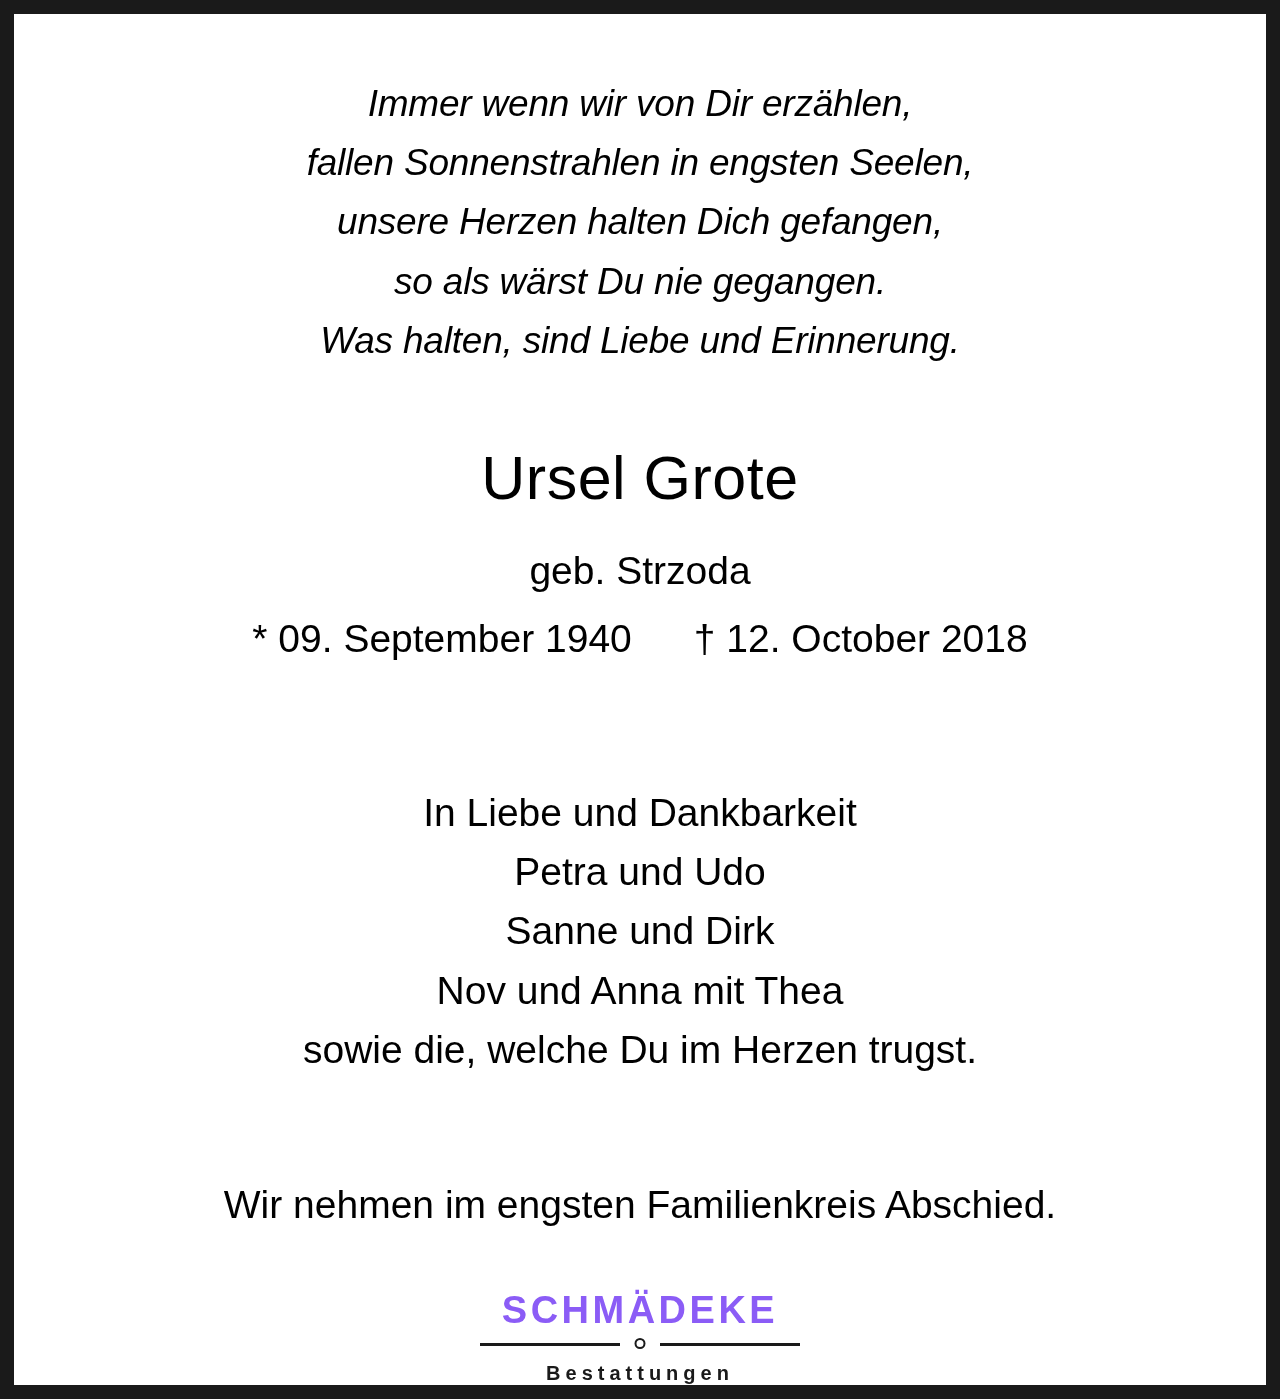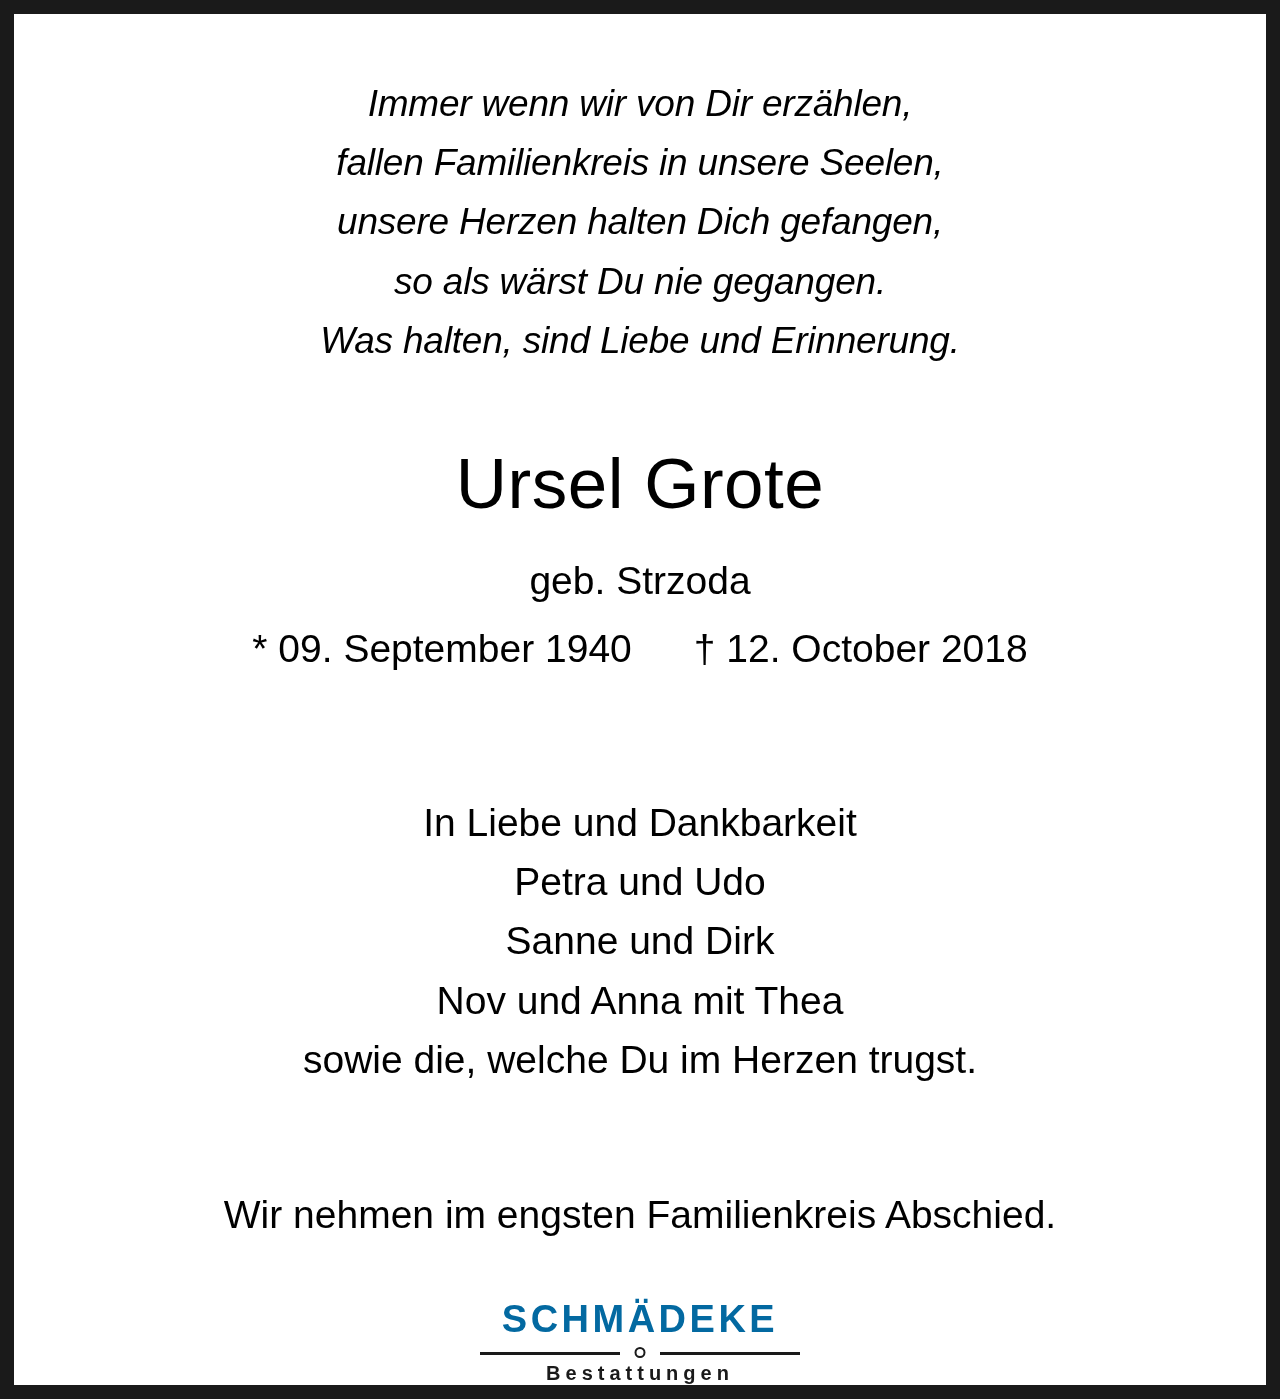"fallen Familienkreis in unsere Seelen," div { text: Familienkreis in unsere -> Sonnenstrahlen in engsten }
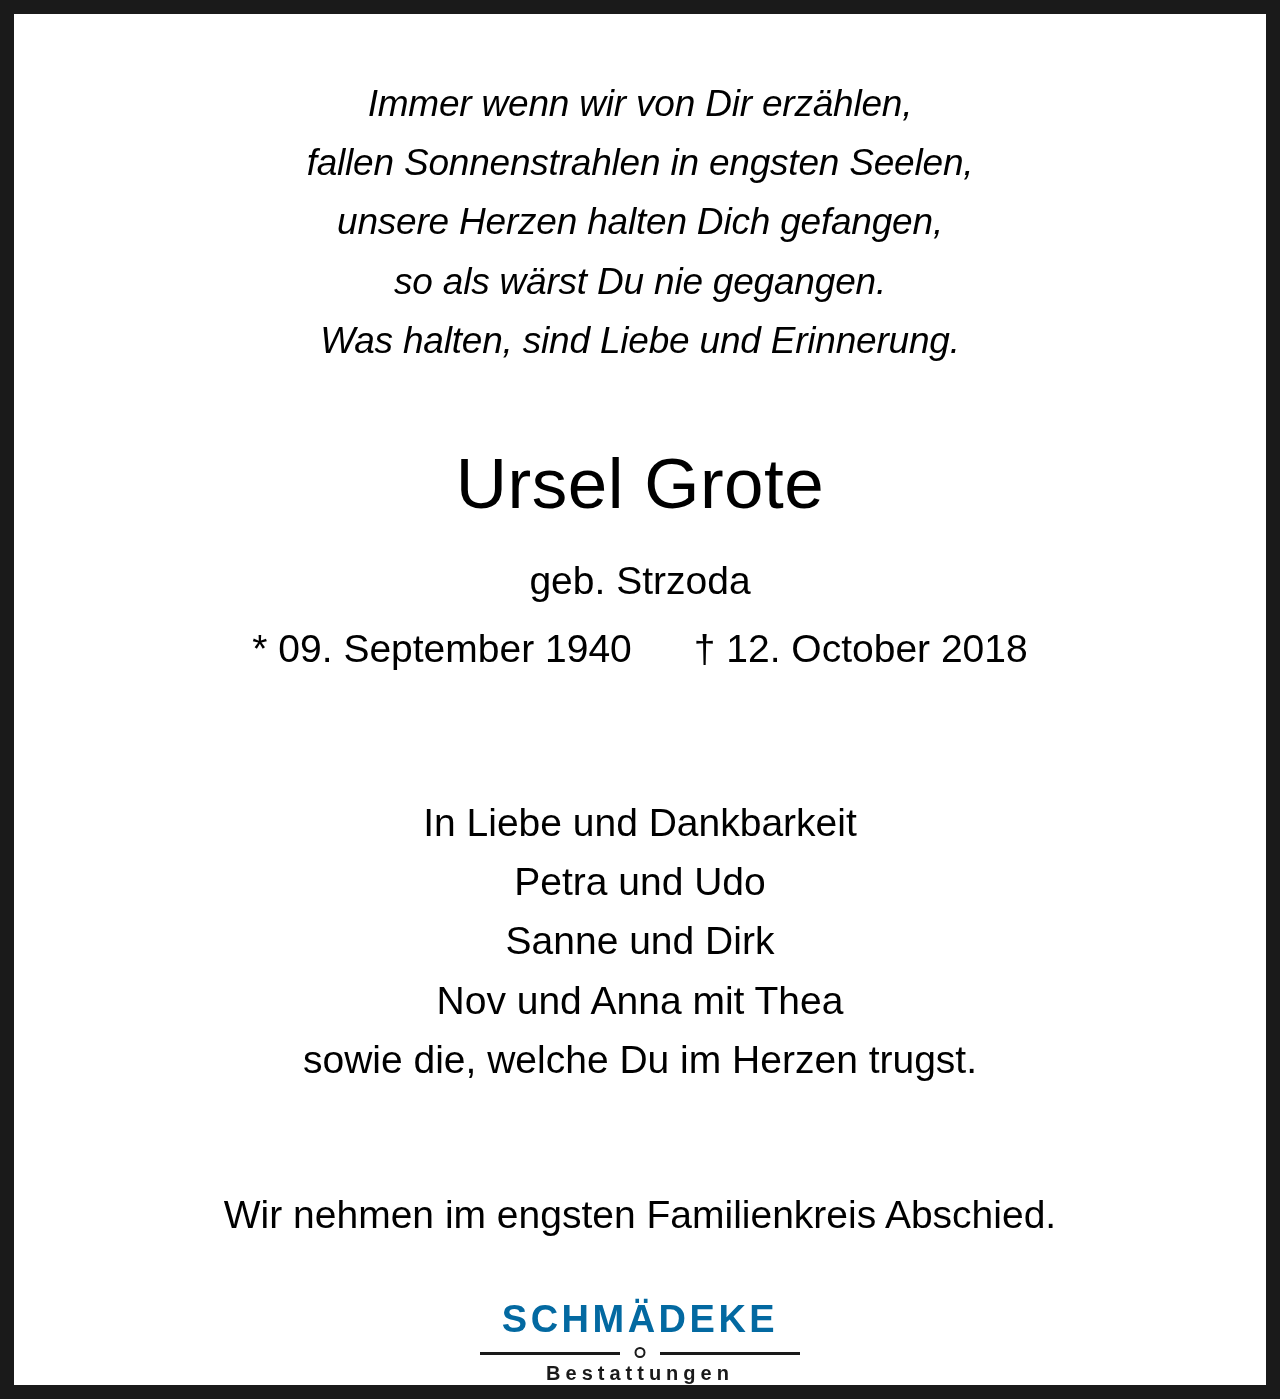"Ursel Grote" .name { font-size: 71px -> 61px }
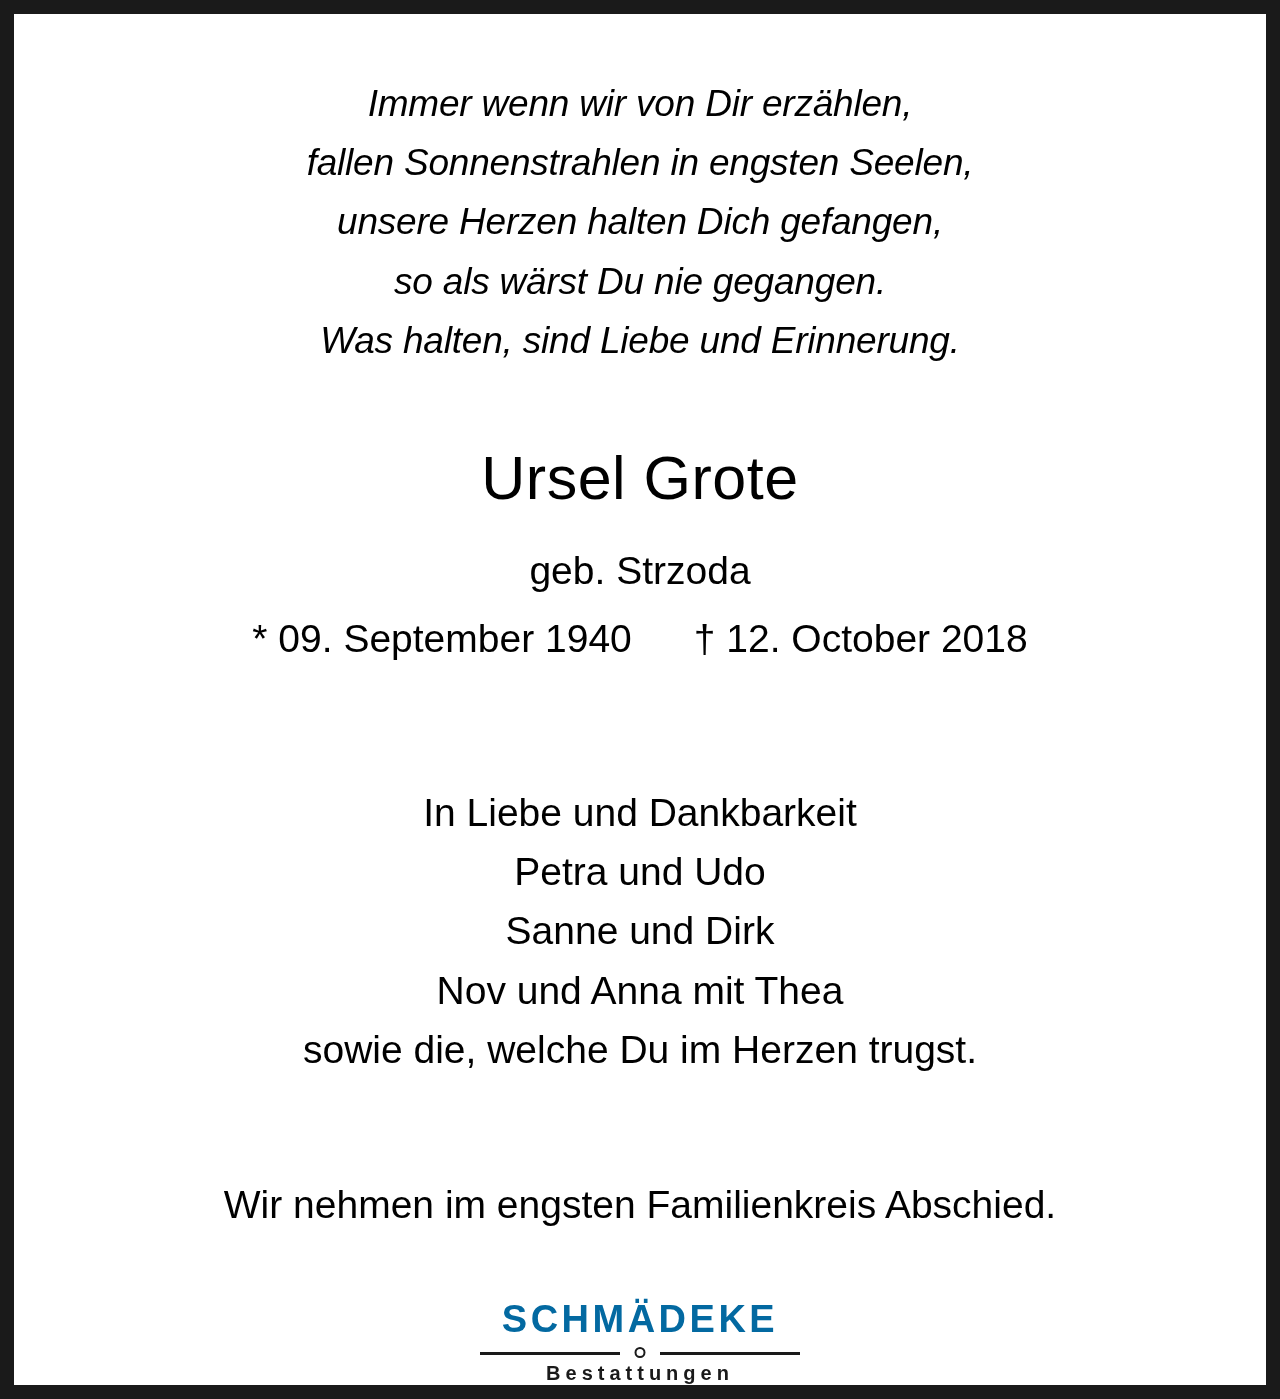"SCHMÄDEKE" .logo-name { color: #0369a1 -> #8b5cf6 }
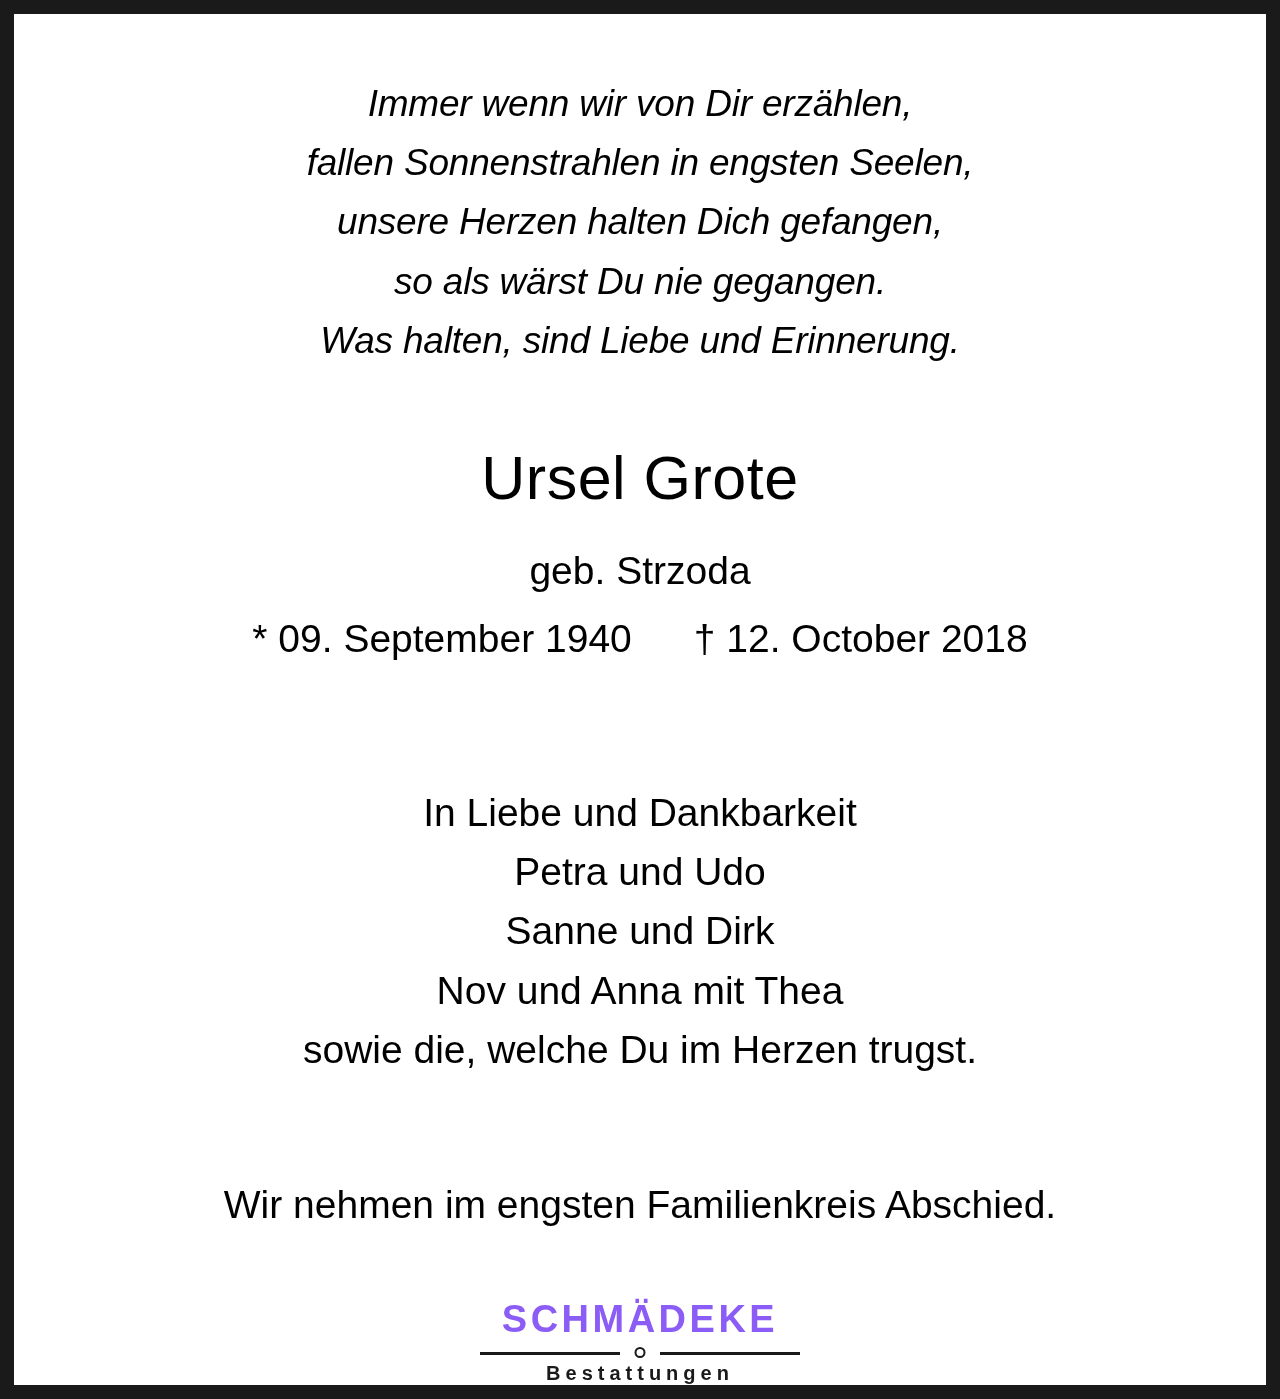"Bestattungen" .logo-sub { margin-top: 1px -> 10px }
